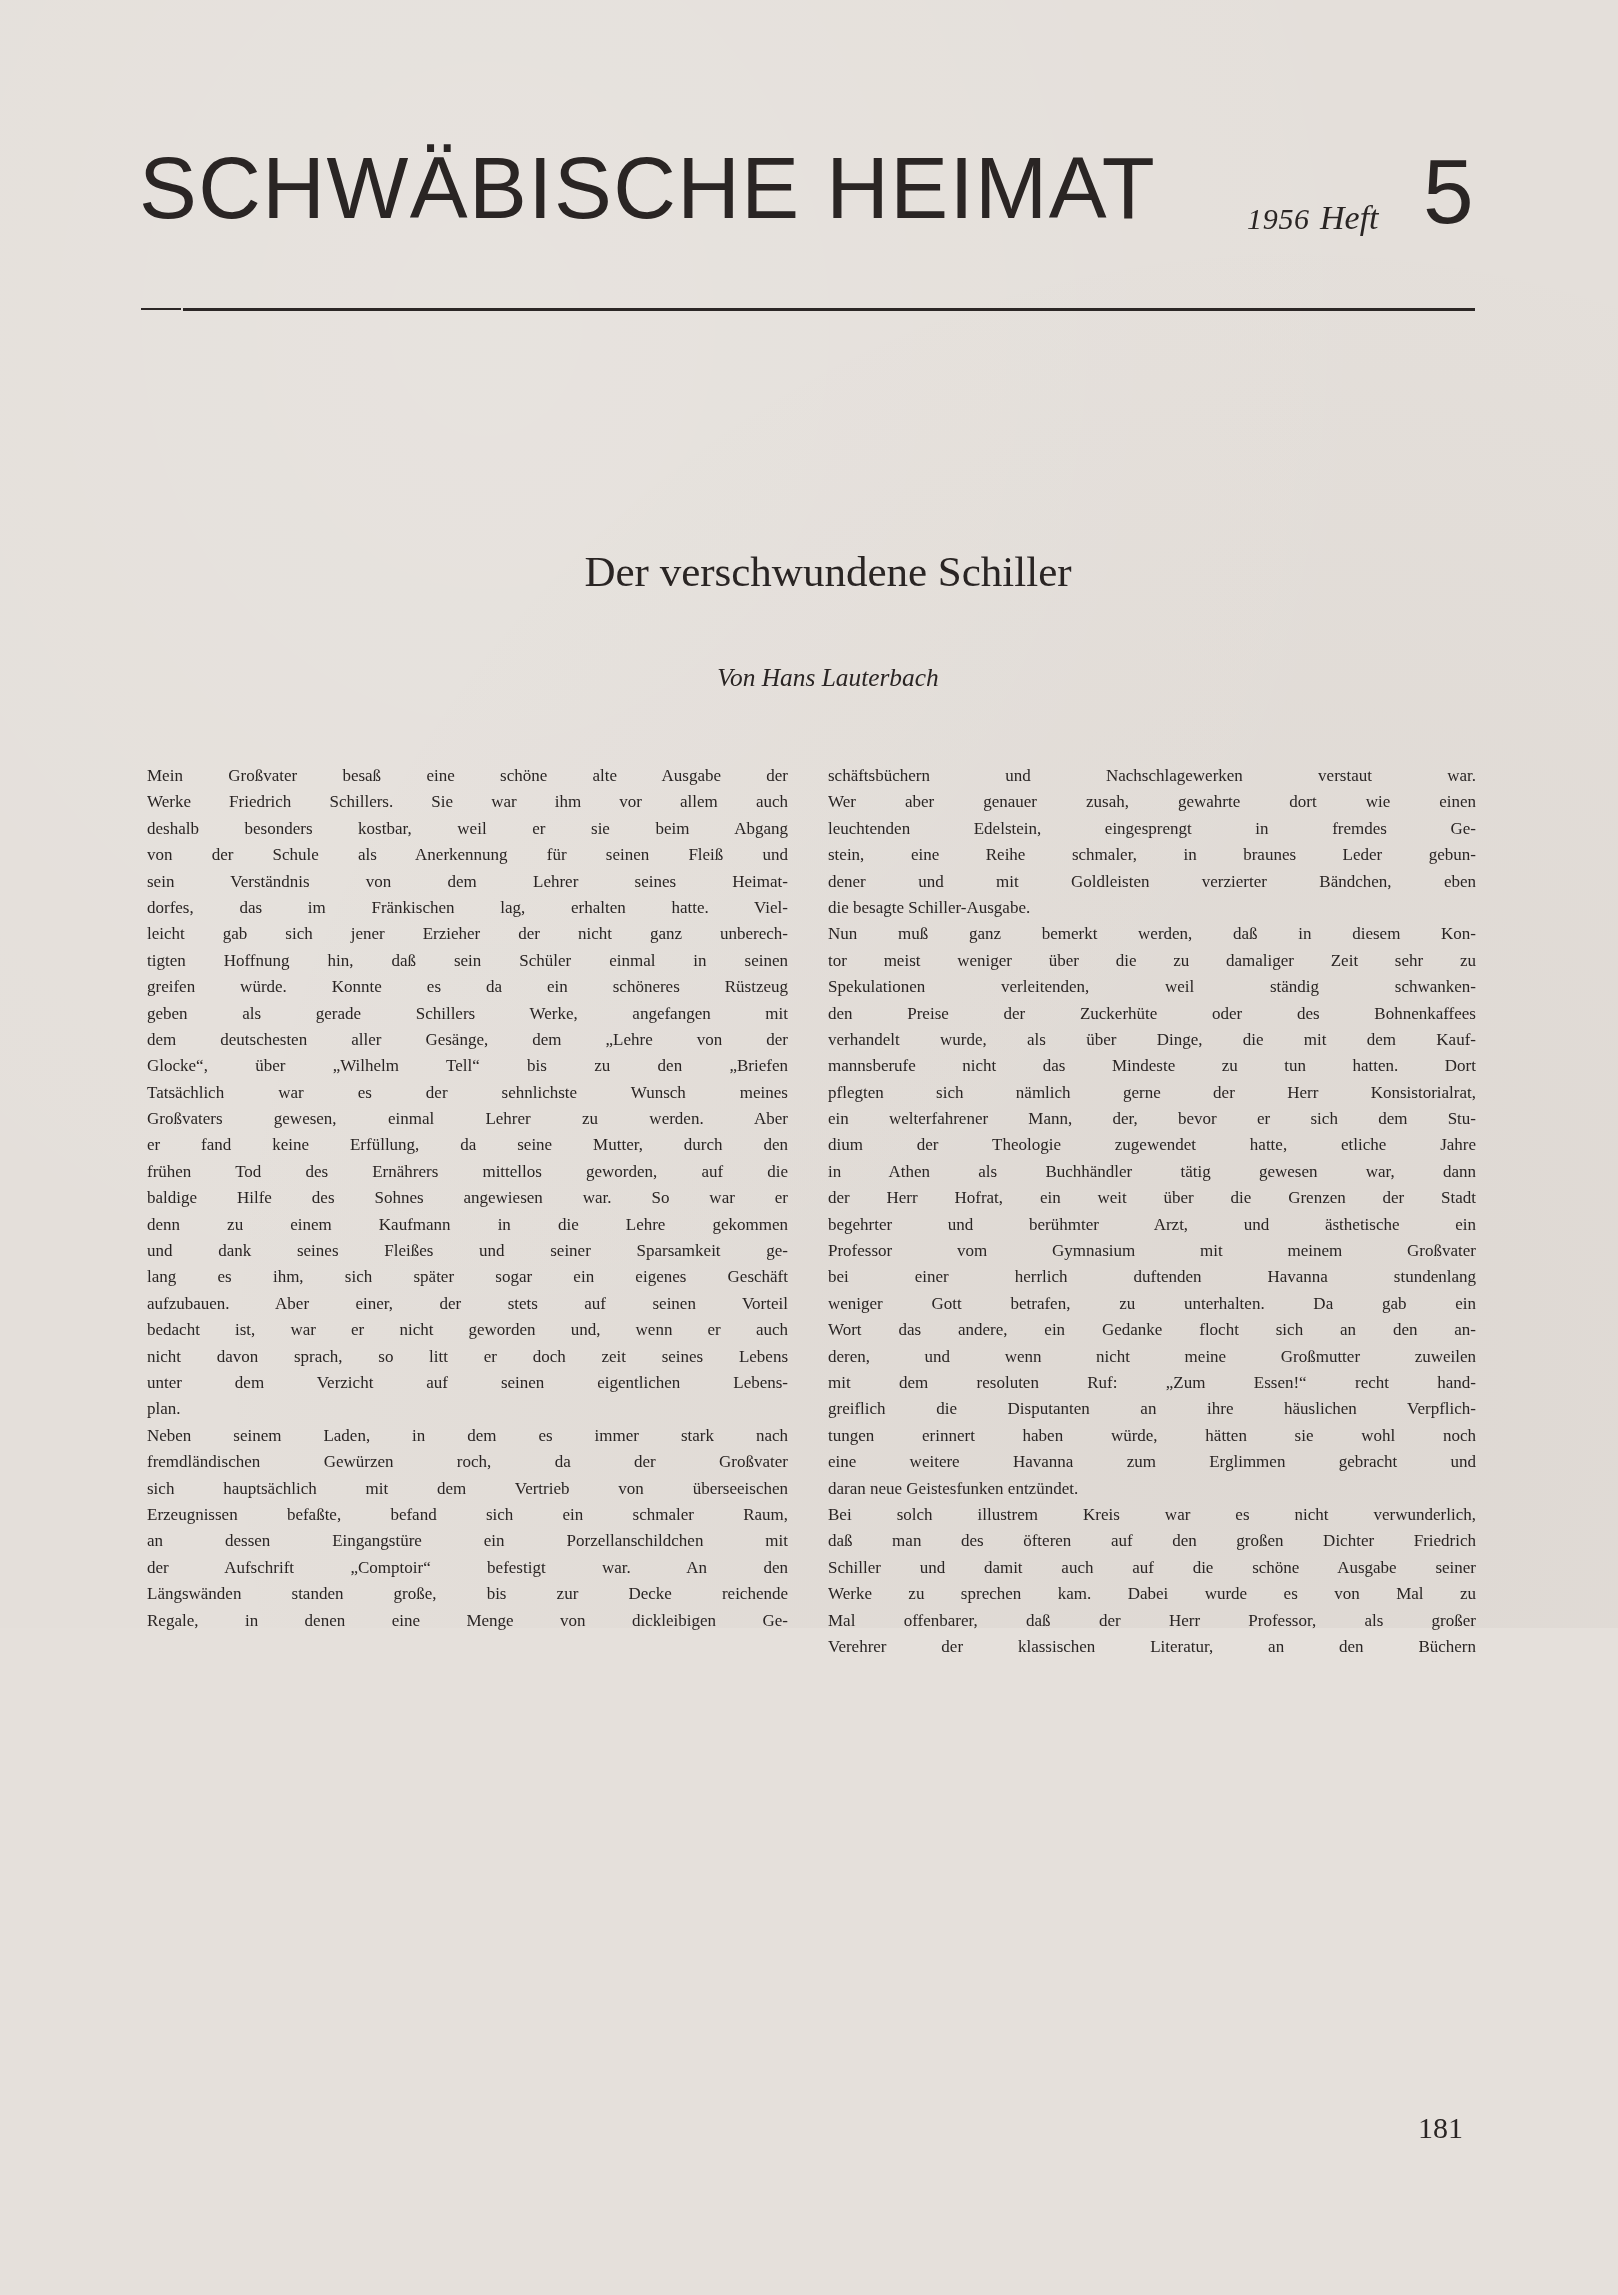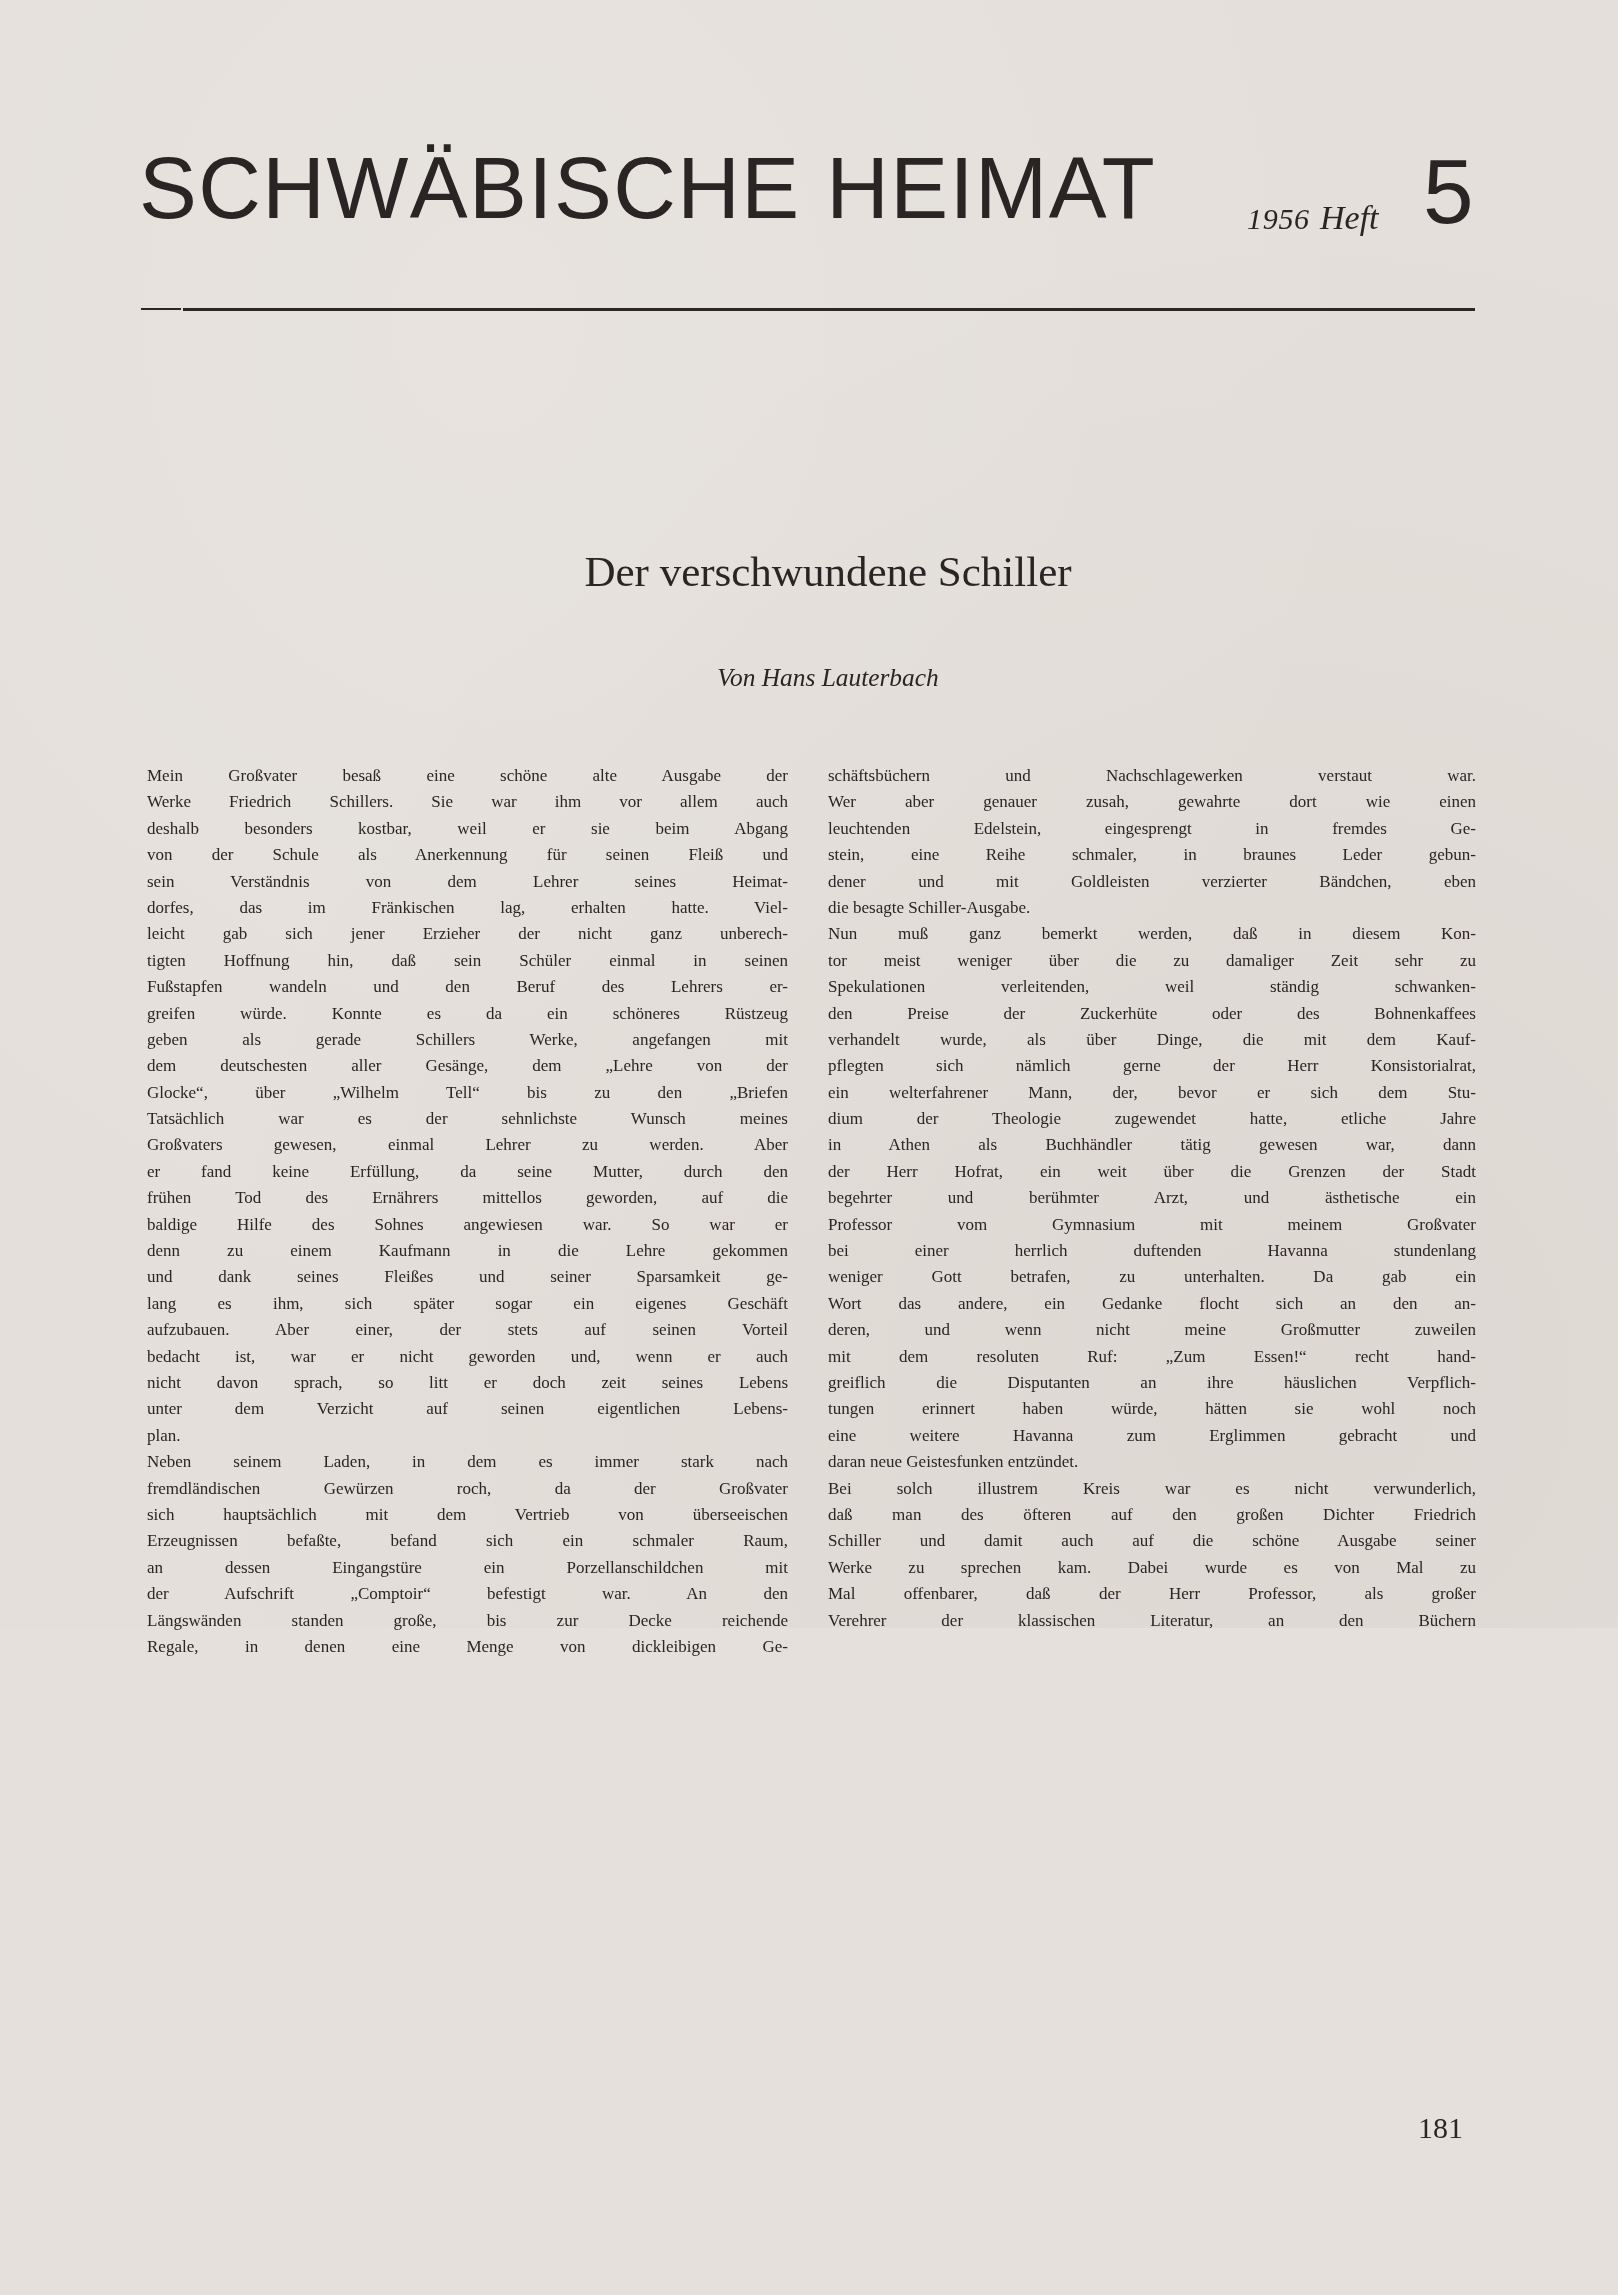"Fußstapfen wandeln und den Beruf" span.line { html: <span>Fußstapfen wandeln und den Beruf des Lehrers er-</span> -> none }
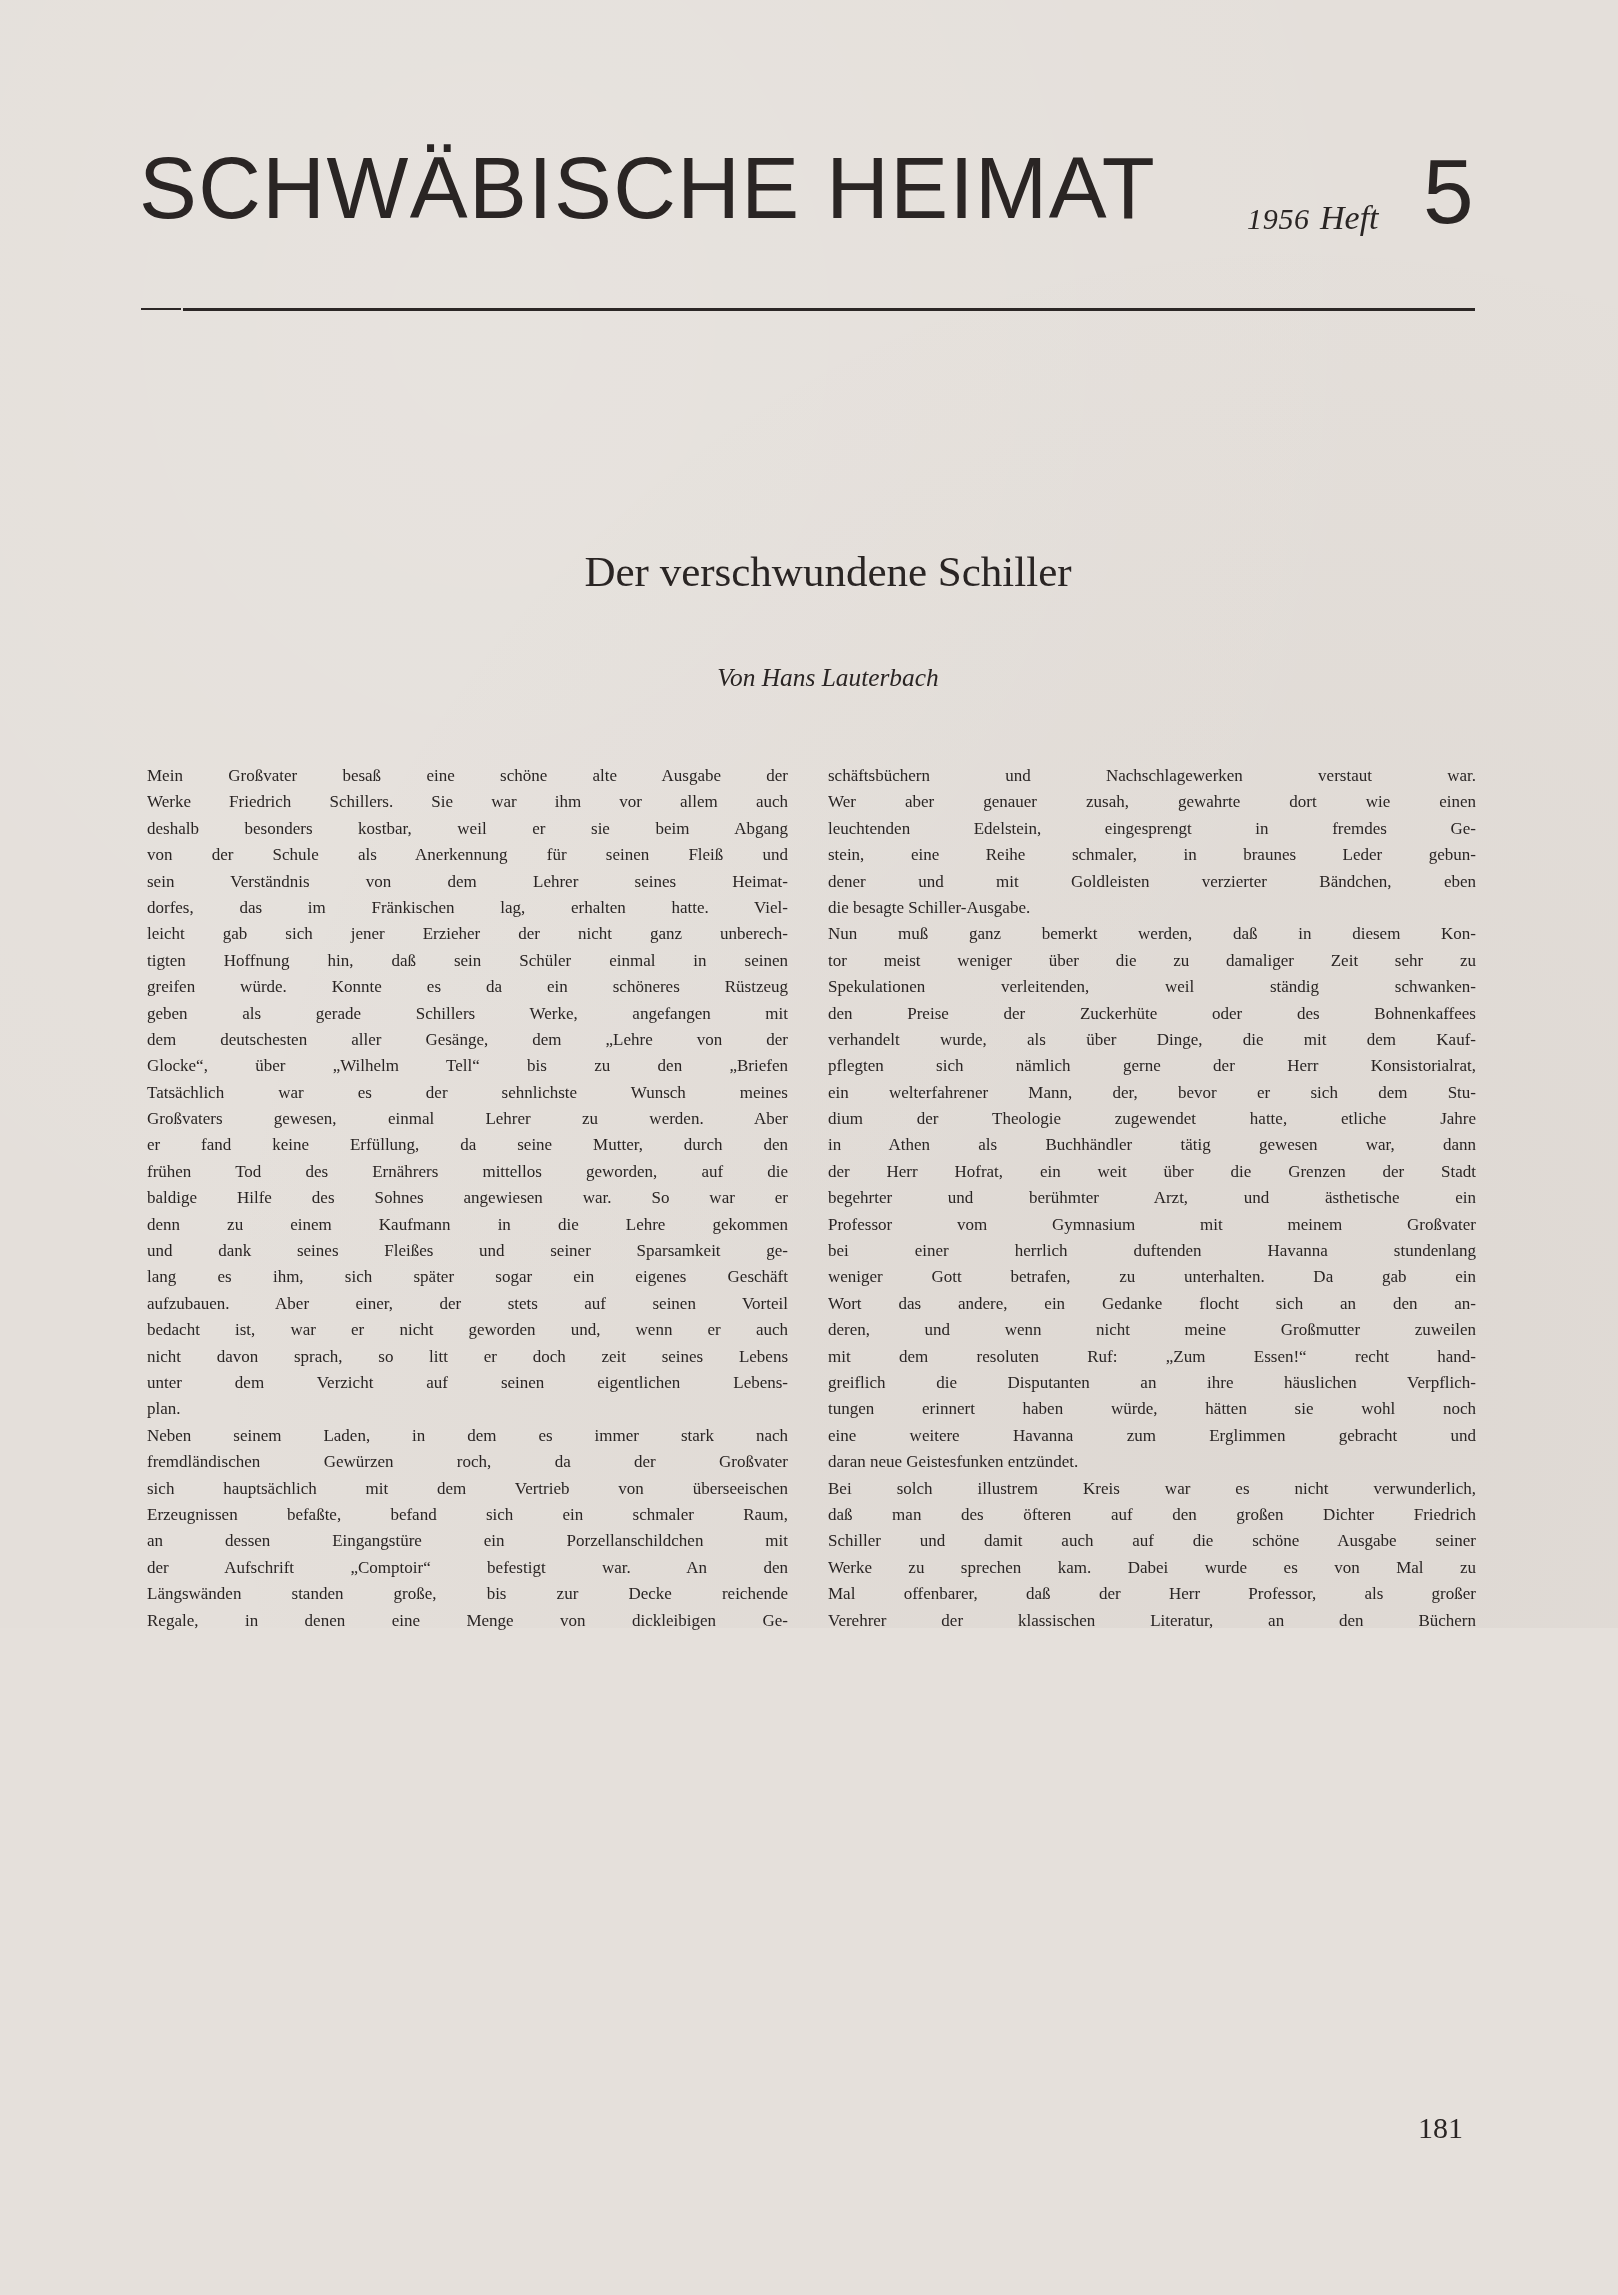"mannsberufe nicht das Mindeste zu" span.line { html: none -> <span>mannsberufe nicht das Mindeste zu tun hatten. Dort</span> }
